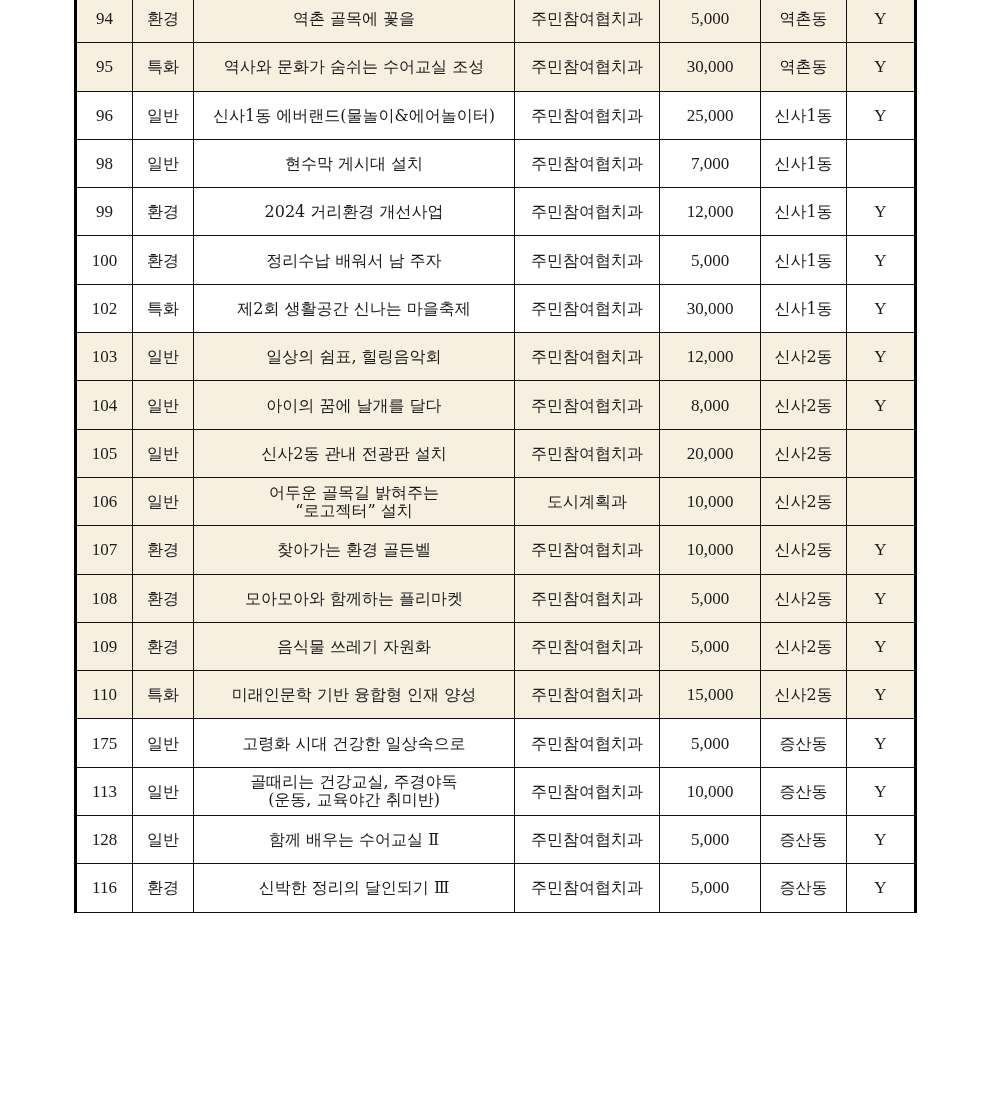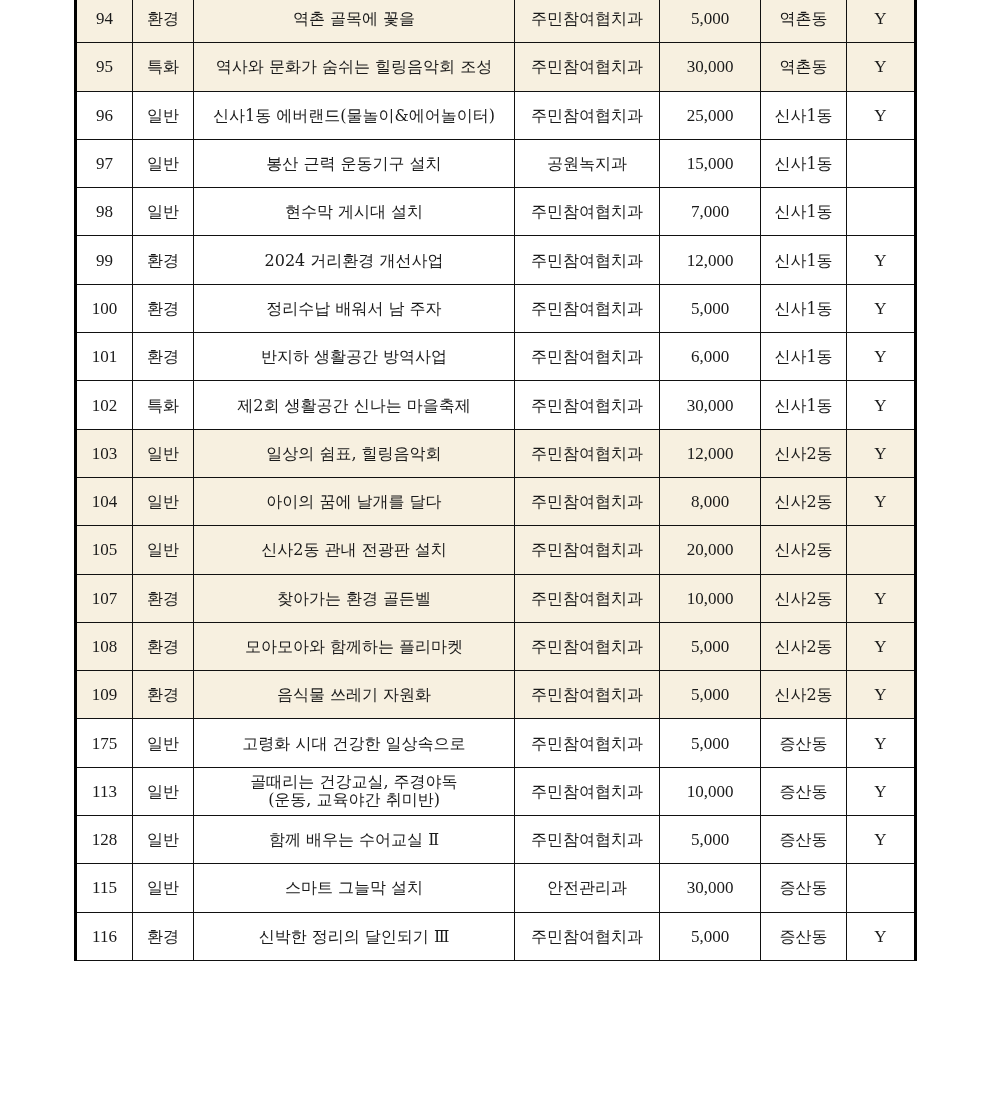"역사와 문화가 숨쉬는 힐링음악회 조성" td { text: 힐링음악회 -> 수어교실 }
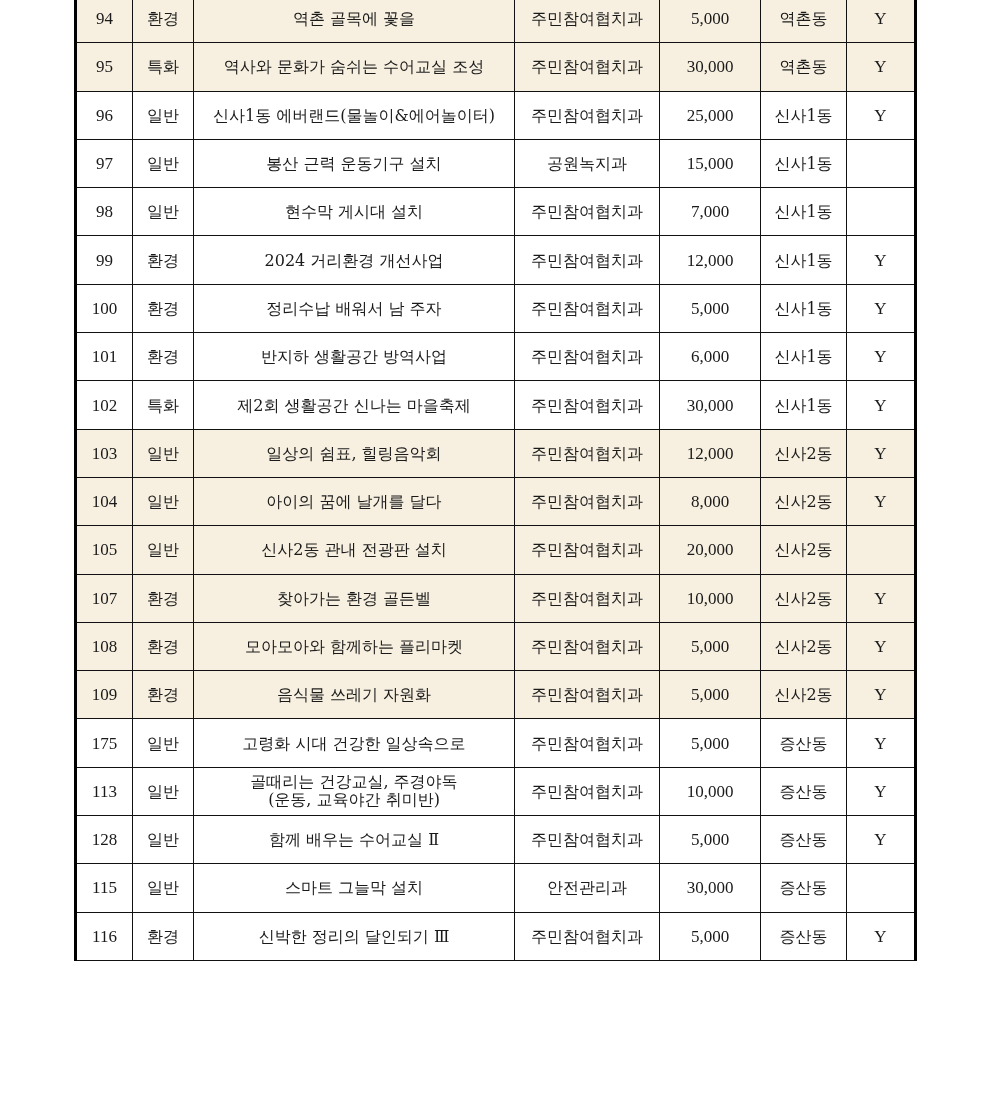"97" tr.white { html: <tr> <td>97</td> <td>일반</td> <td>봉산 근력 운동기구 설치</td> <td>공원녹지과</td> <td>15,000</td> <td>신사1동</td> <td></td> </tr> -> none }
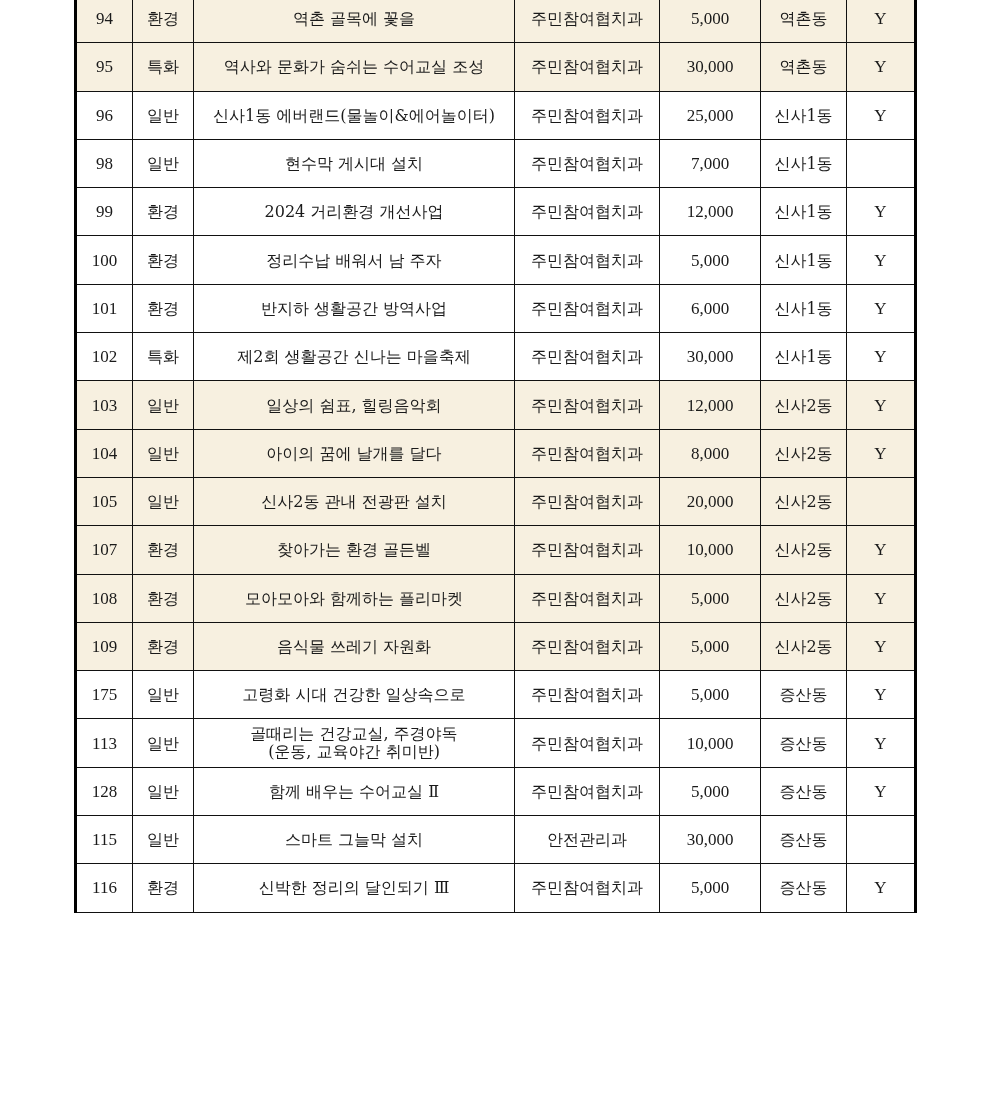"101" tr.white { html: <tr> <td>101</td> <td>환경</td> <td>반지하 생활공간 방역사업</td> <td>주민참여협치과</td> <td>6,000</td> <td>신사1동</td> <td>Y</td> </tr> -> none }
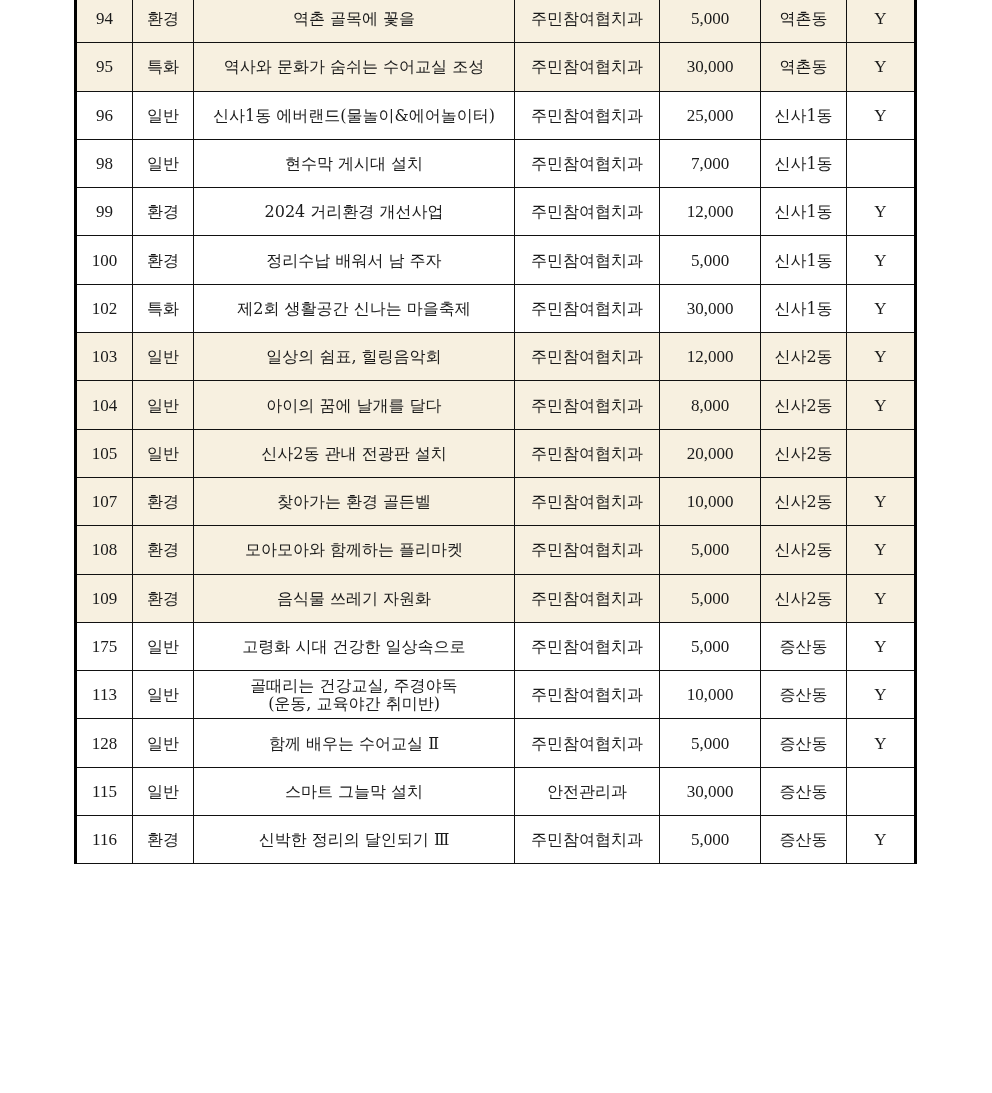"106" tr.beige { html: none -> <tr> <td>106</td> <td>일반</td> <td> <div>어두운 골목길 밝혀주는</div> <div>“로고젝터” 설치</div> </td> <td>도시계획과</td> <td>10,000</td> <td>신사2동</td> <td></td> </tr> }
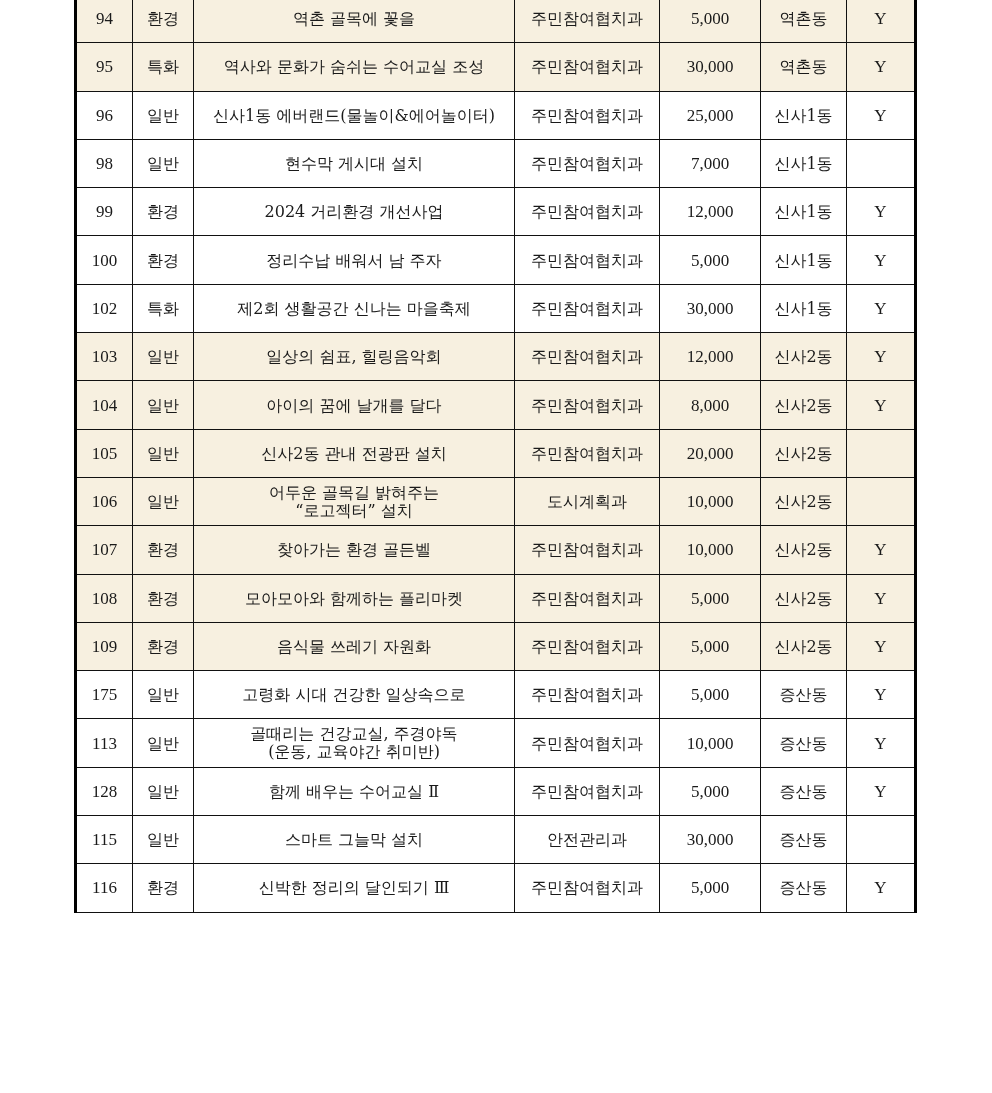"110" tr.beige { html: none -> <tr> <td>110</td> <td>특화</td> <td>미래인문학 기반 융합형 인재 양성</td> <td>주민참여협치과</td> <td>15,000</td> <td>신사2동</td> <td>Y</td> </tr> }
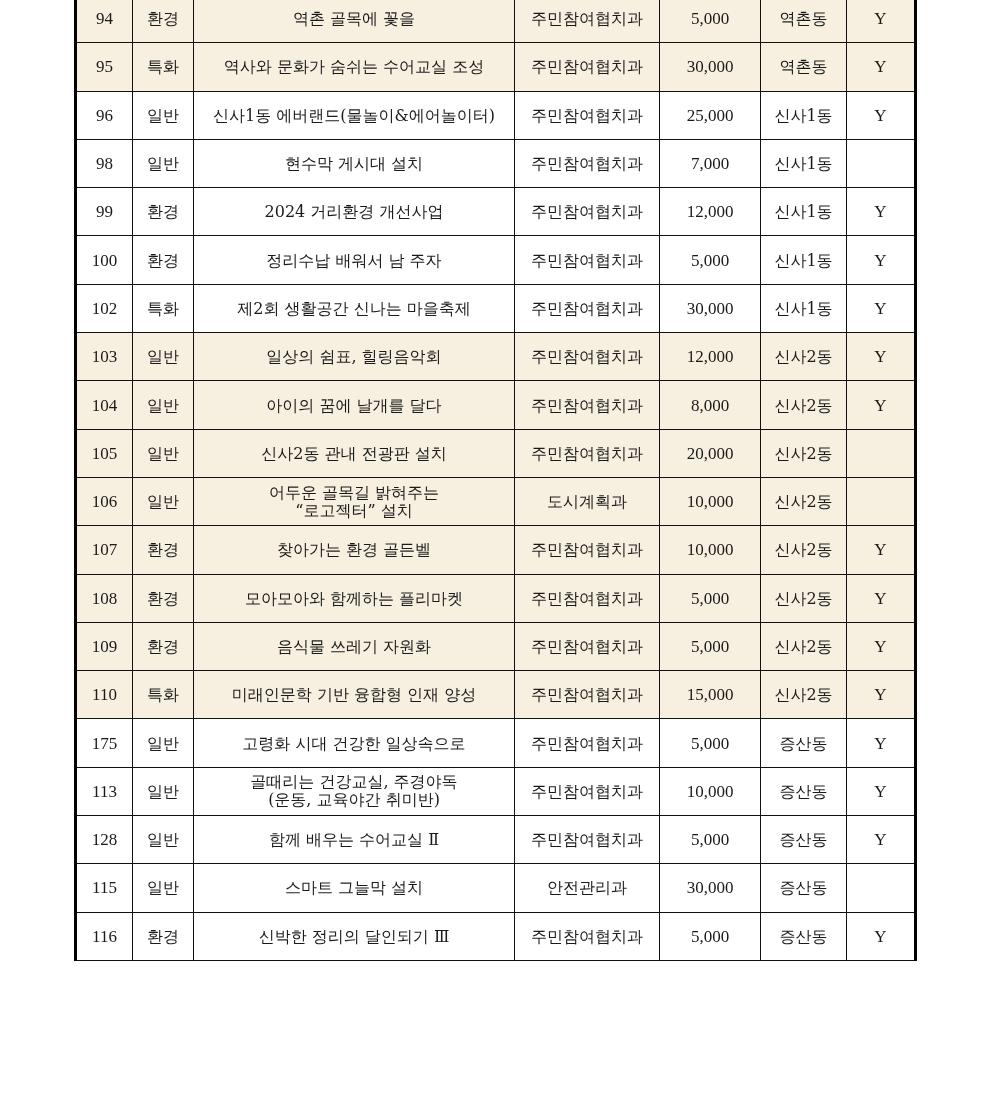"115" tr.white { html: <tr> <td>115</td> <td>일반</td> <td>스마트 그늘막 설치</td> <td>안전관리과</td> <td>30,000</td> <td>증산동</td> <td></td> </tr> -> none }
